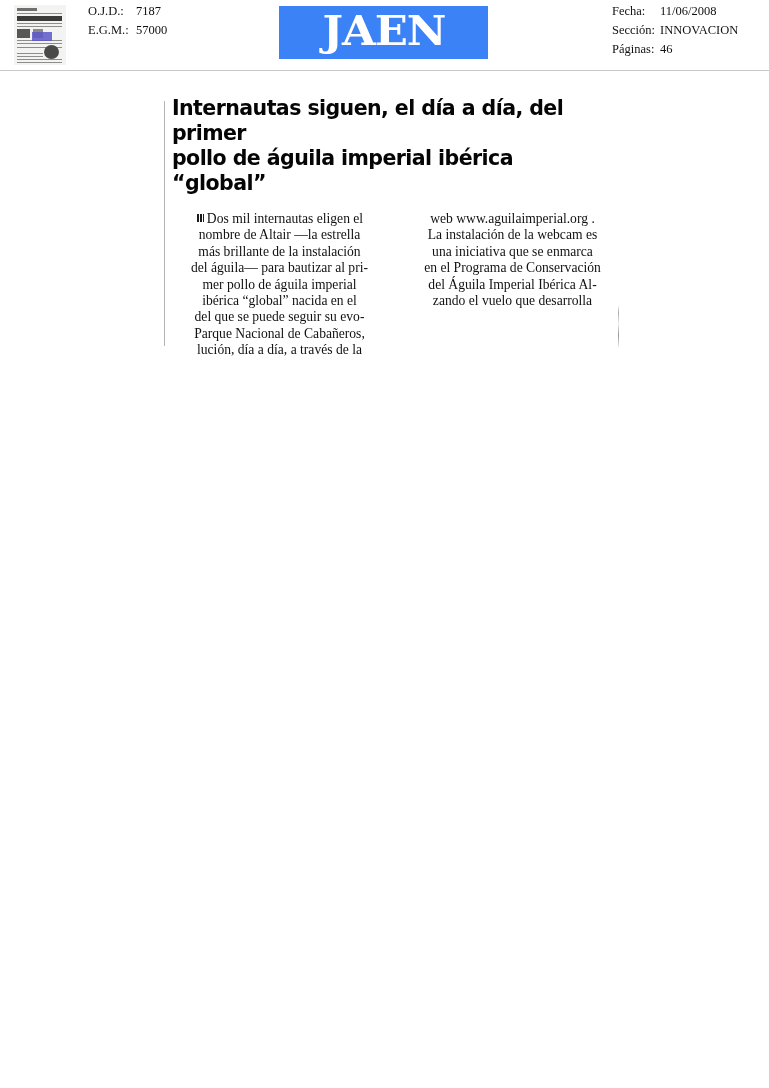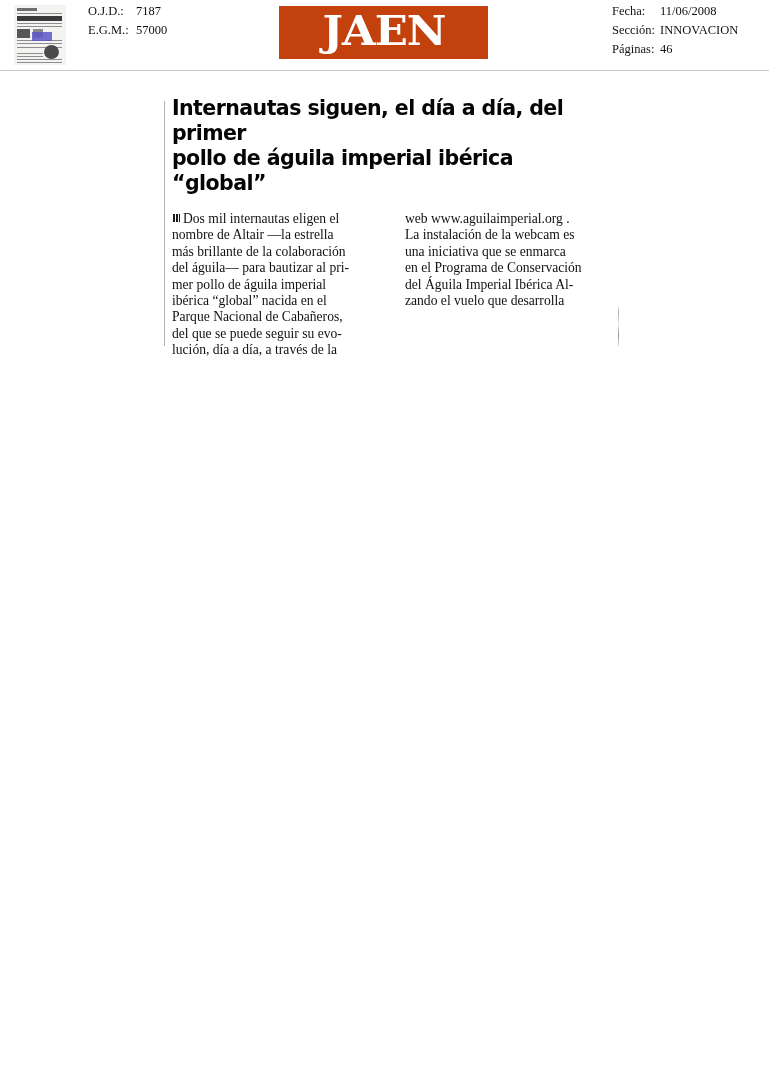"JAEN" #masthead { background: #c2410c -> #3b82f6 }
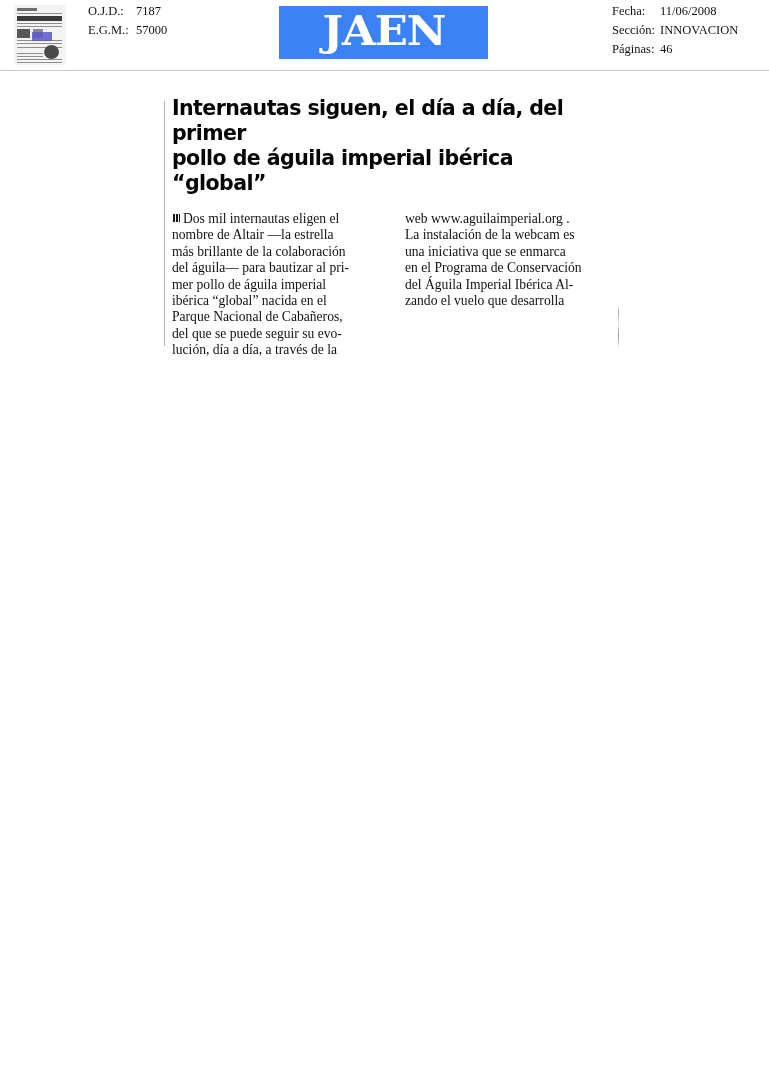"Dos mil internautas eligen el" .col { text-align: none -> center }
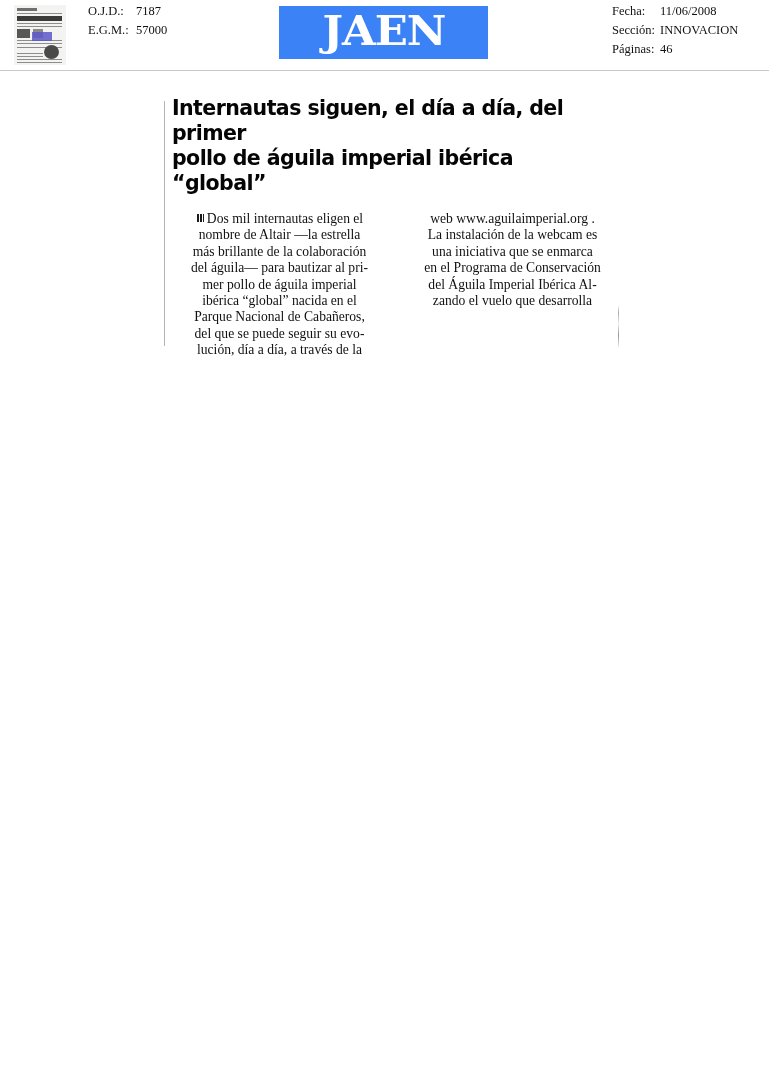"más brillante de la colaboración" div.ln { text: colaboración -> instalación }
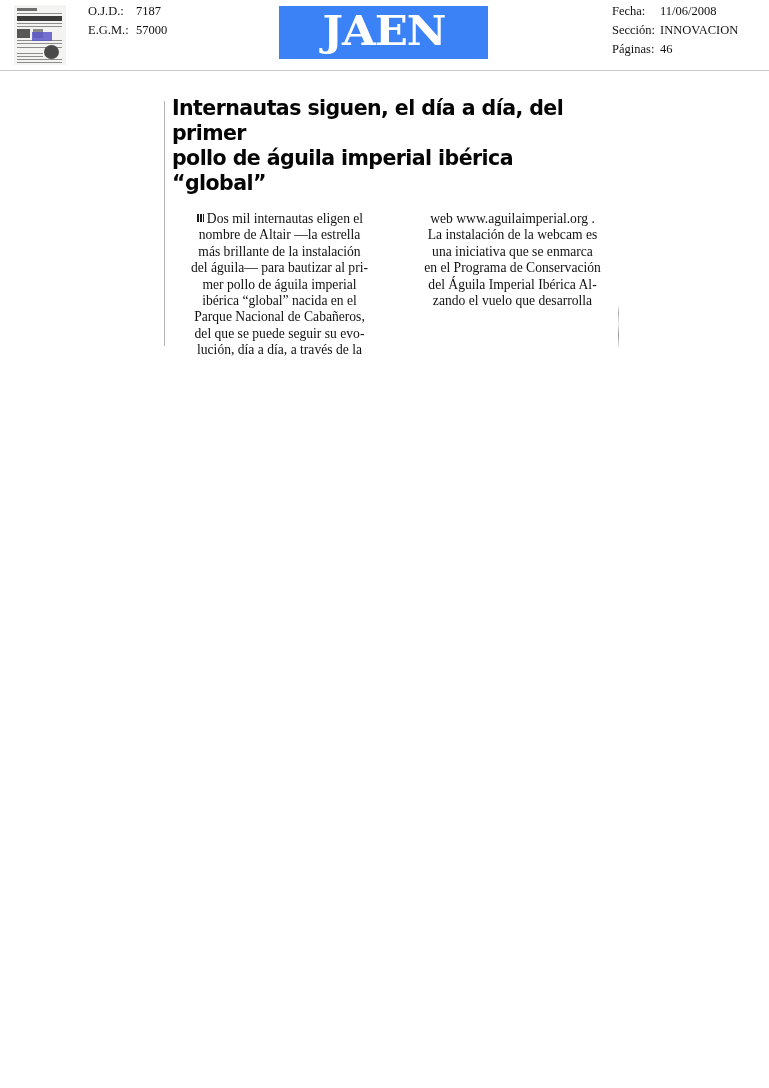"Parque Nacional de Cabañeros," div.ln { order: before "del que se puede seguir" -> after "del que se puede seguir" }
